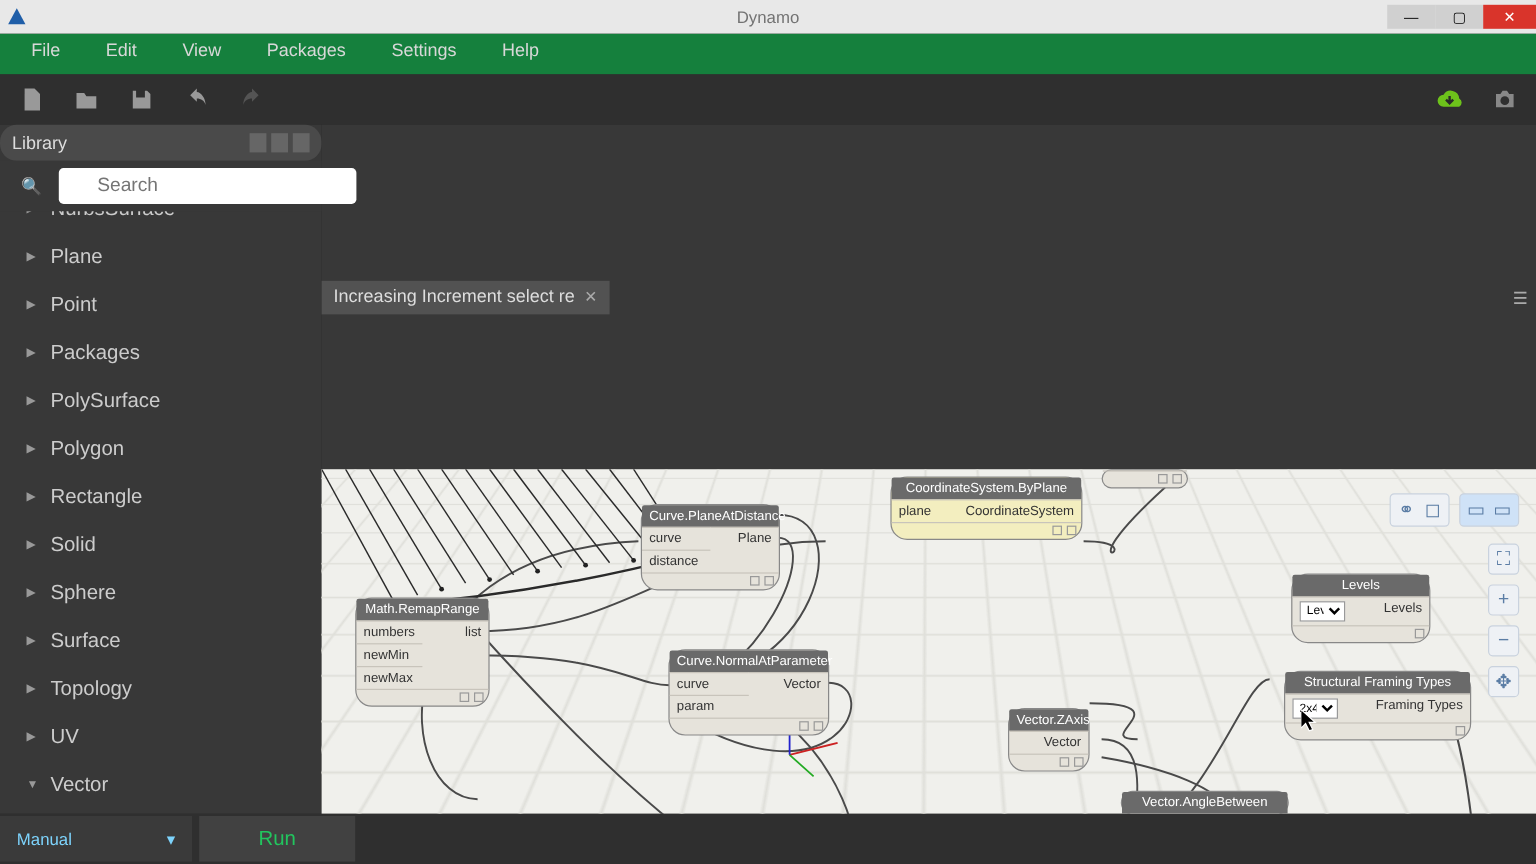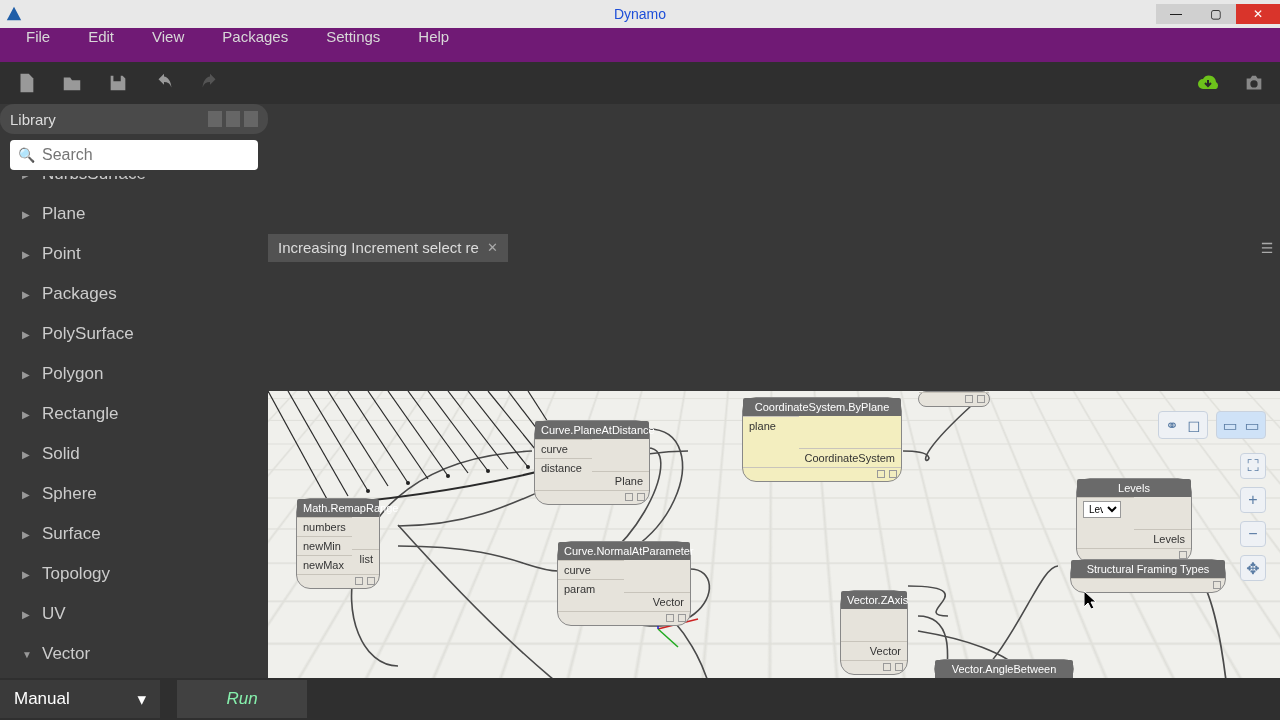"Dynamo" .titlebar-title { color: #1d4ed8 -> #737373 }
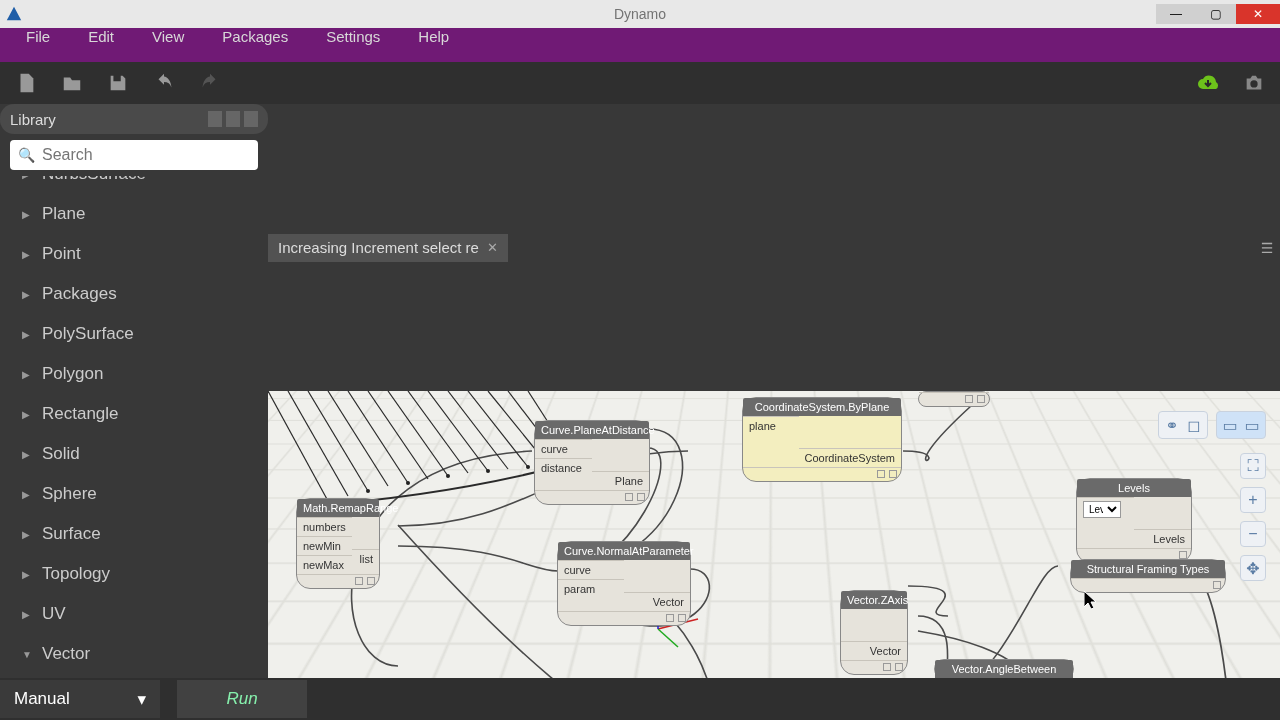"File" .menubar { align-items: flex-end -> flex-start; background: #701a75 -> #15803d; padding: 11px 8px -> 0 8px }
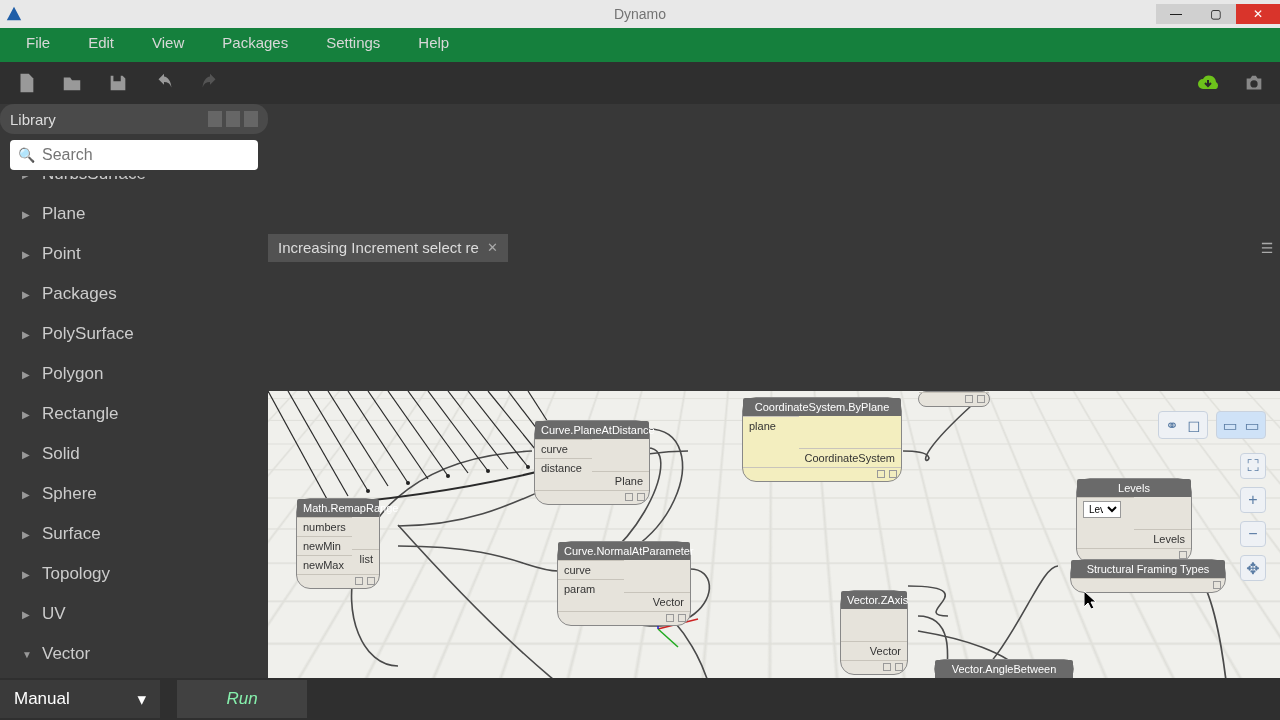"Search" .search-box { margin-left: none -> 39px }
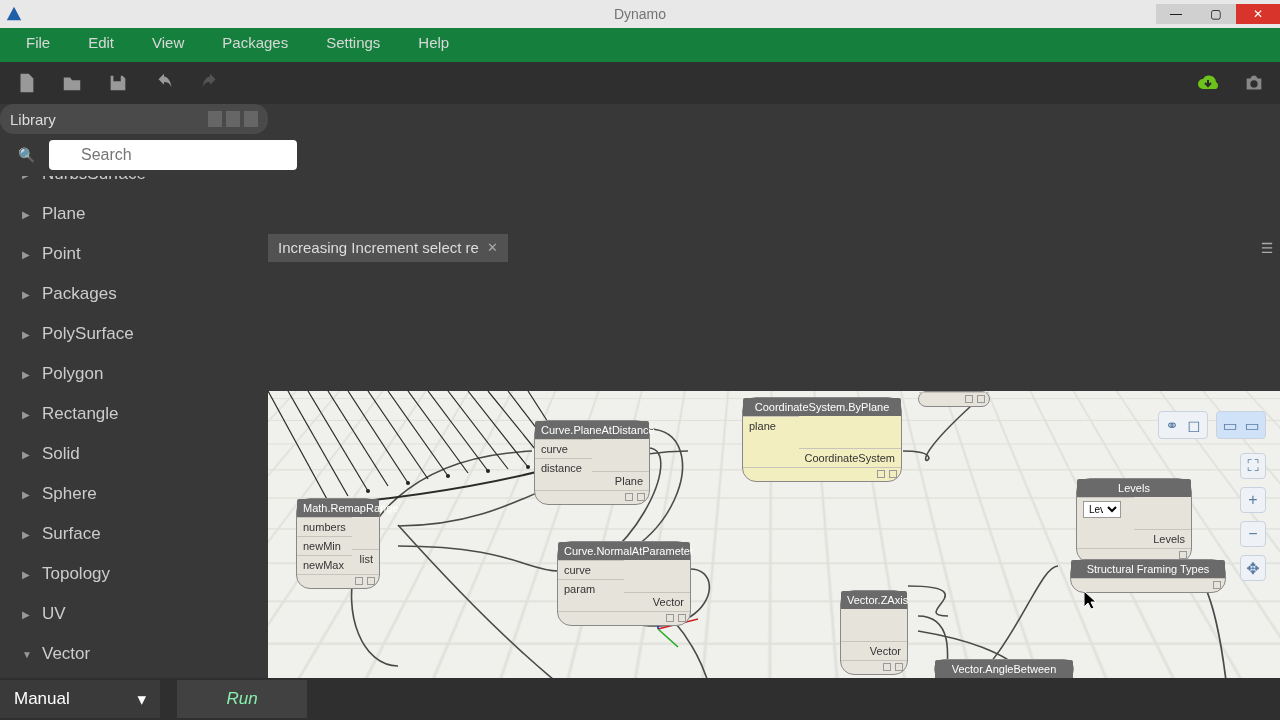"CoordinateSystem" .node-outputs { margin-top: 32px -> none }
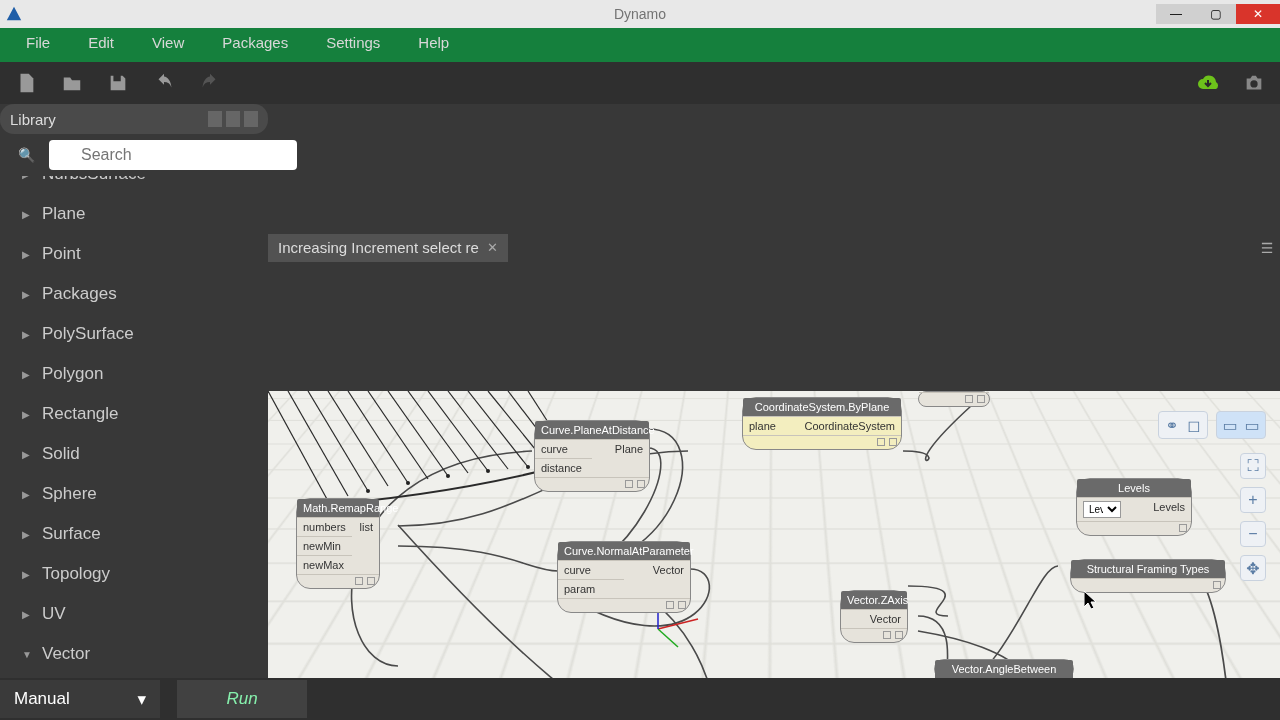"Math.RemapRange" div.node { width: 84px -> 112px }
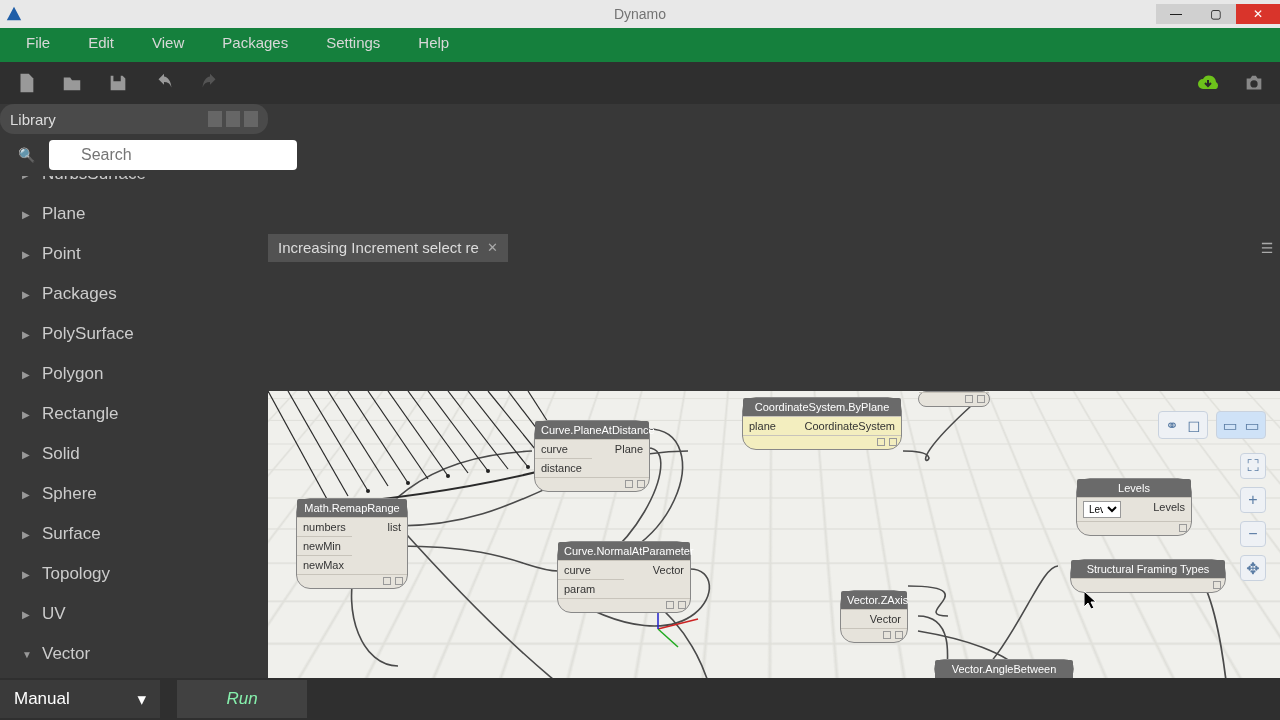"2x4" div.node-body { html: none -> <div> <div> <div><select><option>2x4</option></select></div> </div> <div> <div>Framing Types</div> </div> </div> }
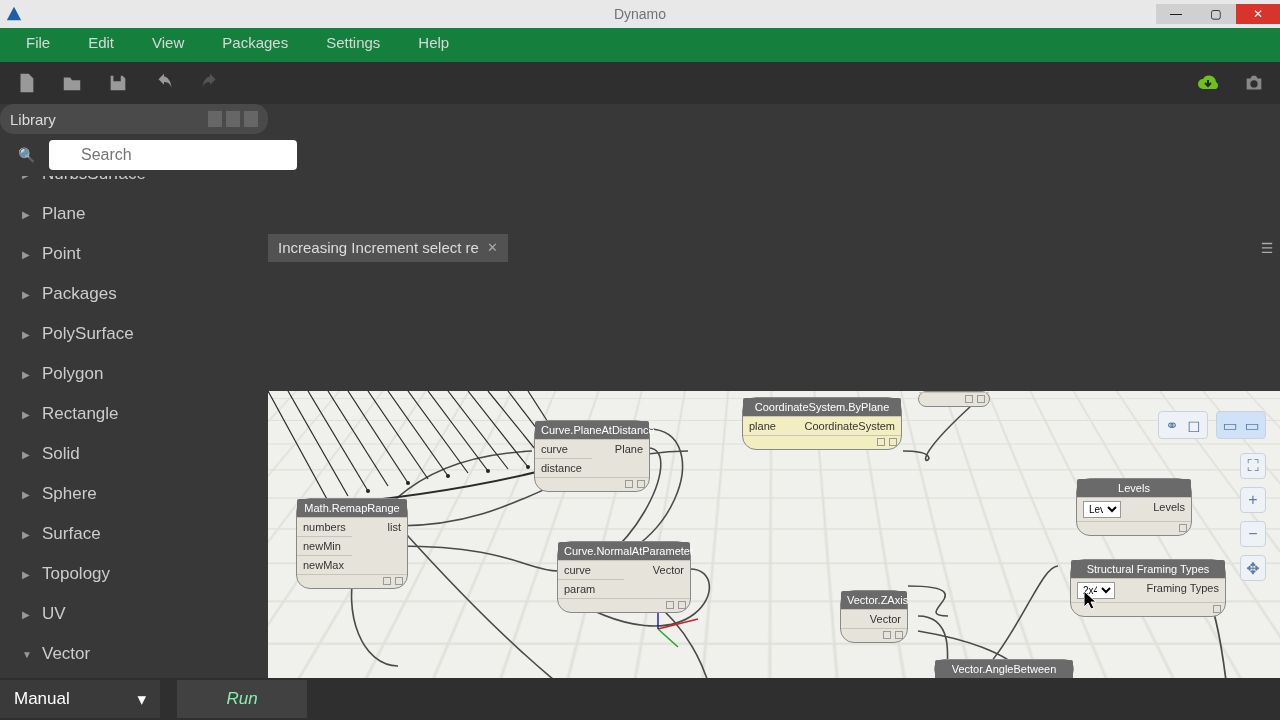"Manual" .mode-dd { color: #ffffff -> #7dd3fc; font-size: 17px -> 14px }
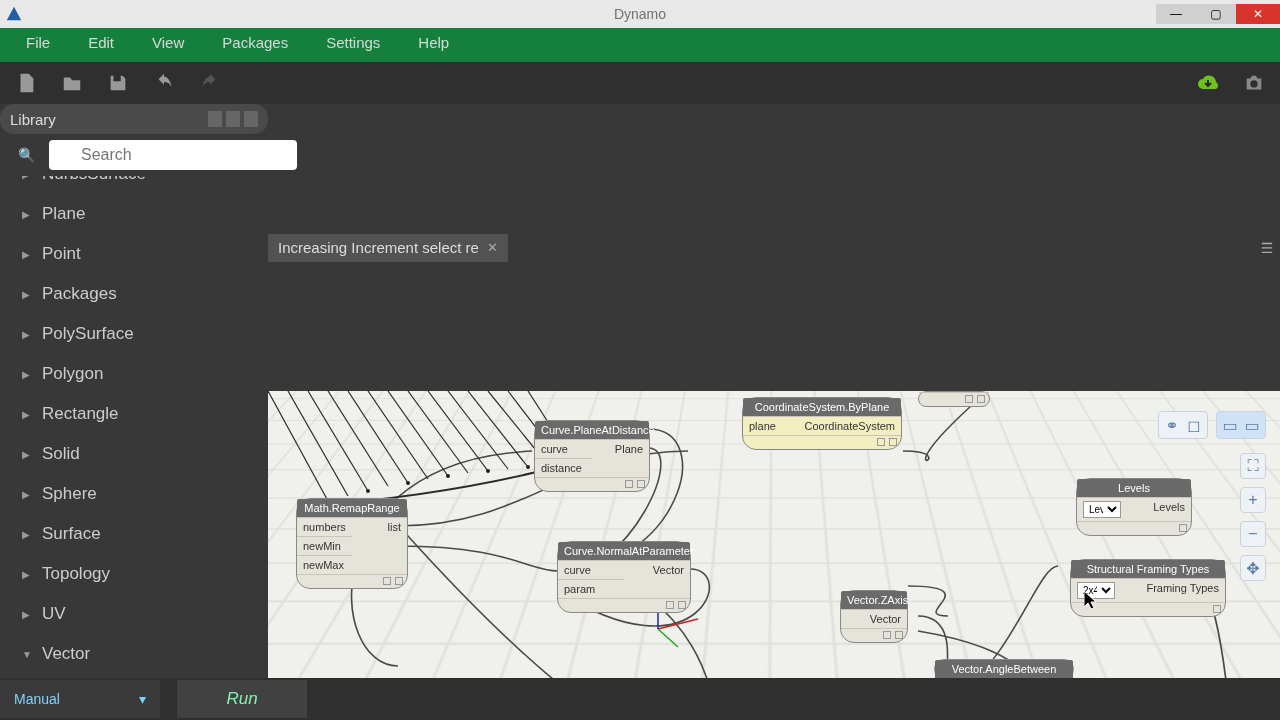"Run" .run-btn { color: #86efac -> #22c55e; font-style: italic -> none; margin-left: 17px -> 6px }
